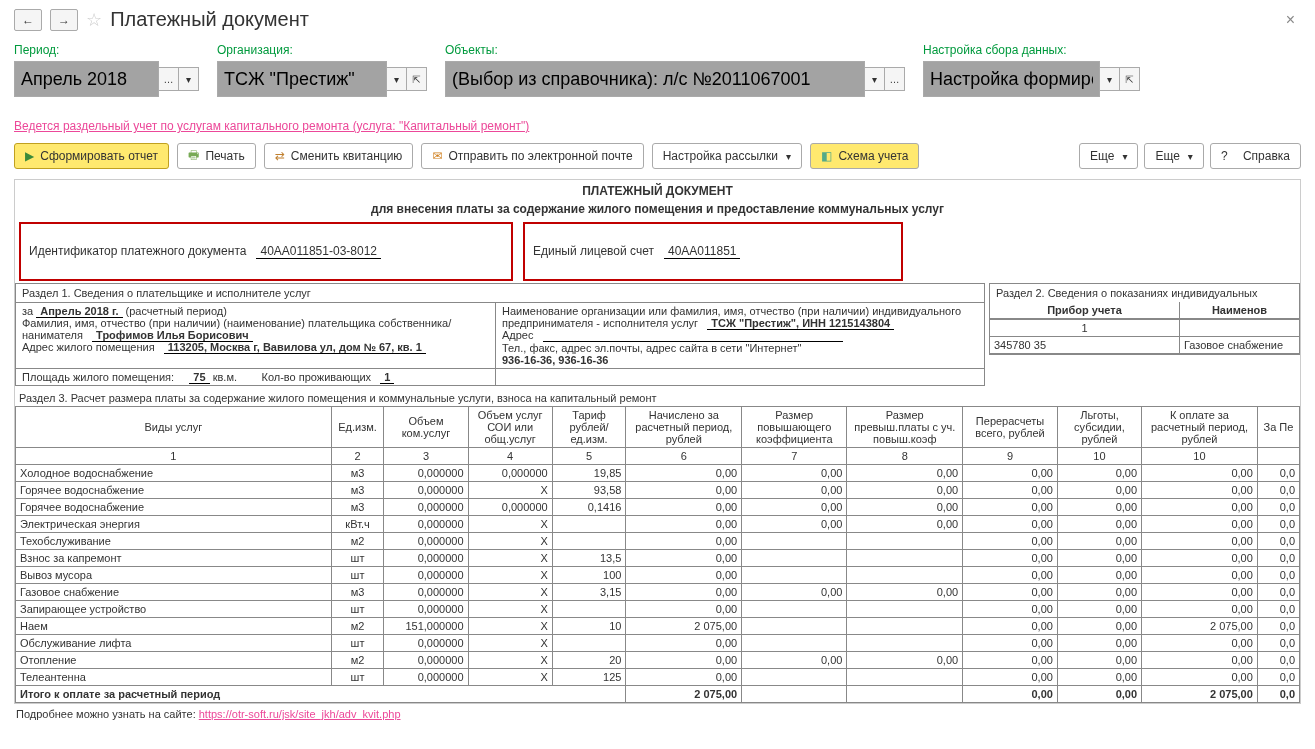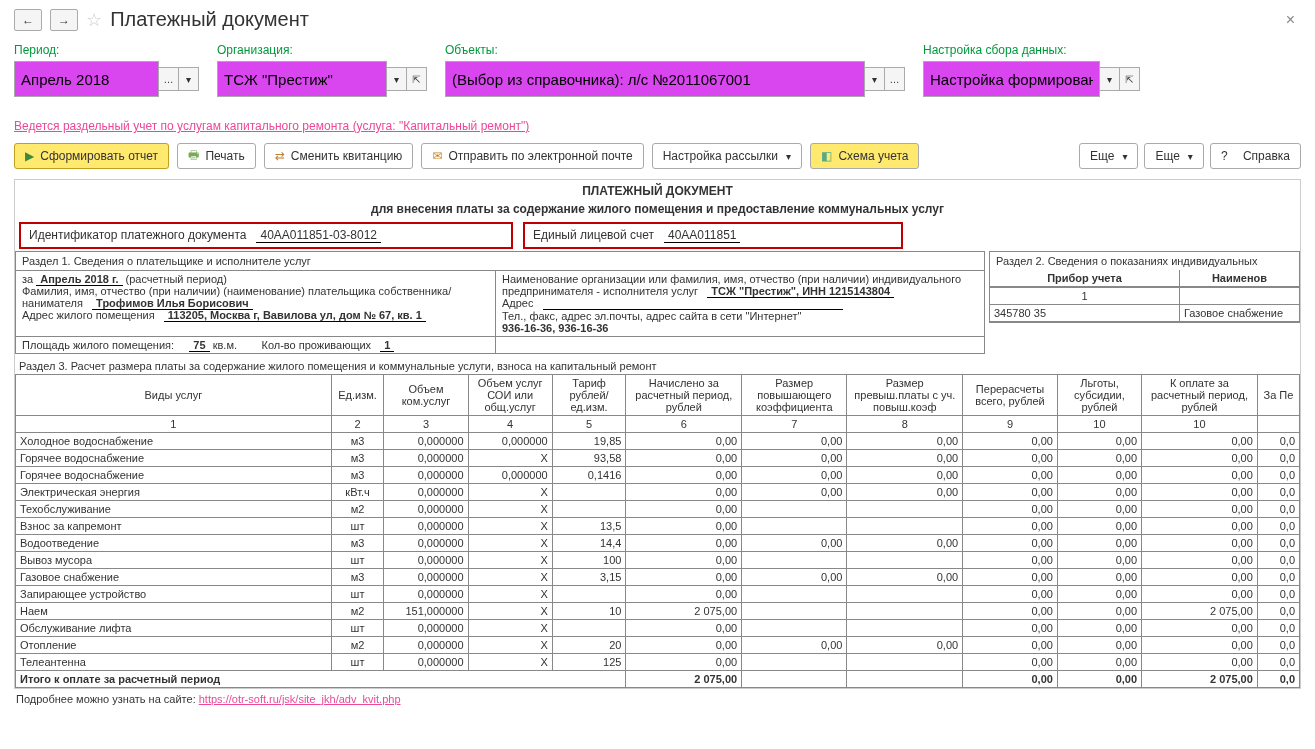"Апрель 2018" .field { background: #d946ef -> #a3a3a3; font-size: 15px -> 18px }
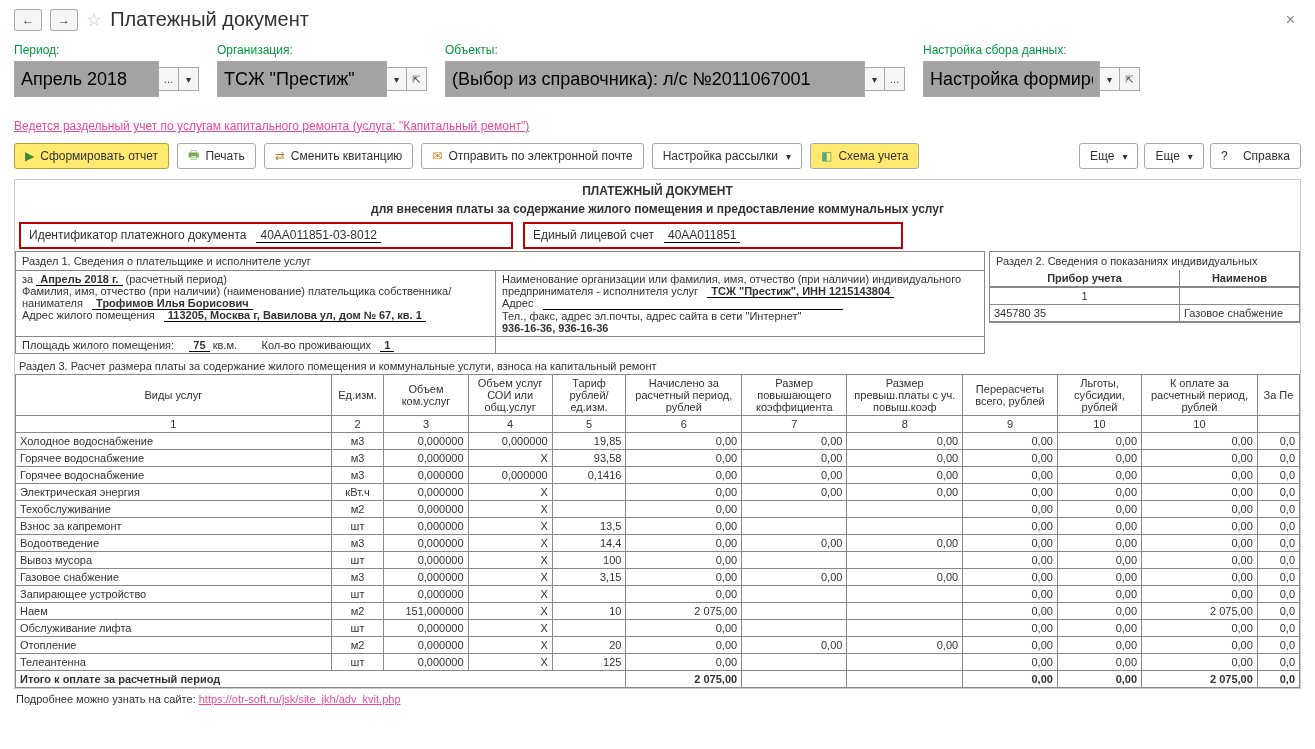"Идентификатор платежного документа" .red-box { padding: 4px 8px -> 20px 8px }
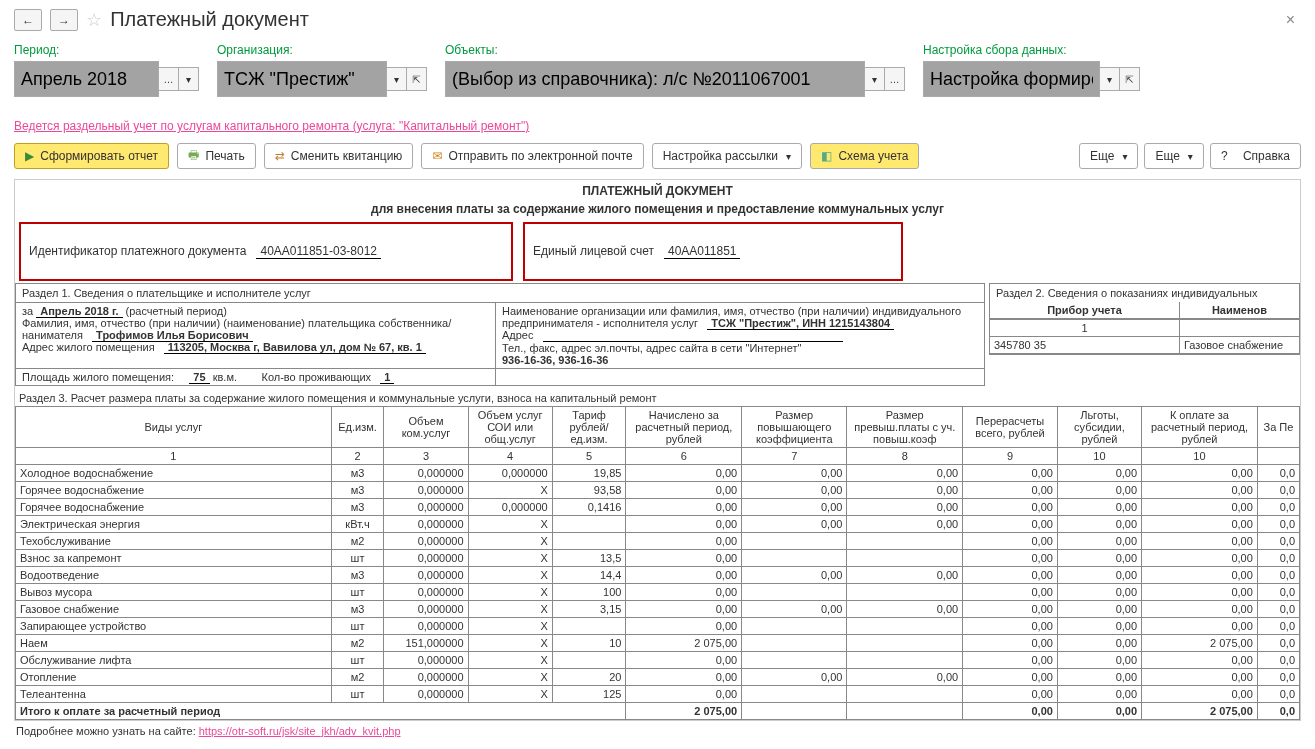"Водоотведение" tr { html: <tr> <td>Водоотведение</td> <td>м3</td> <td>0,000000</td> <td>Х</td> <td>14,4</td> <td>0,00</td> <td>0,00</td> <td>0,00</td> <td>0,00</td> <td>0,00</td> <td>0,00</td> <td>0,0</td> </tr> -> none }
